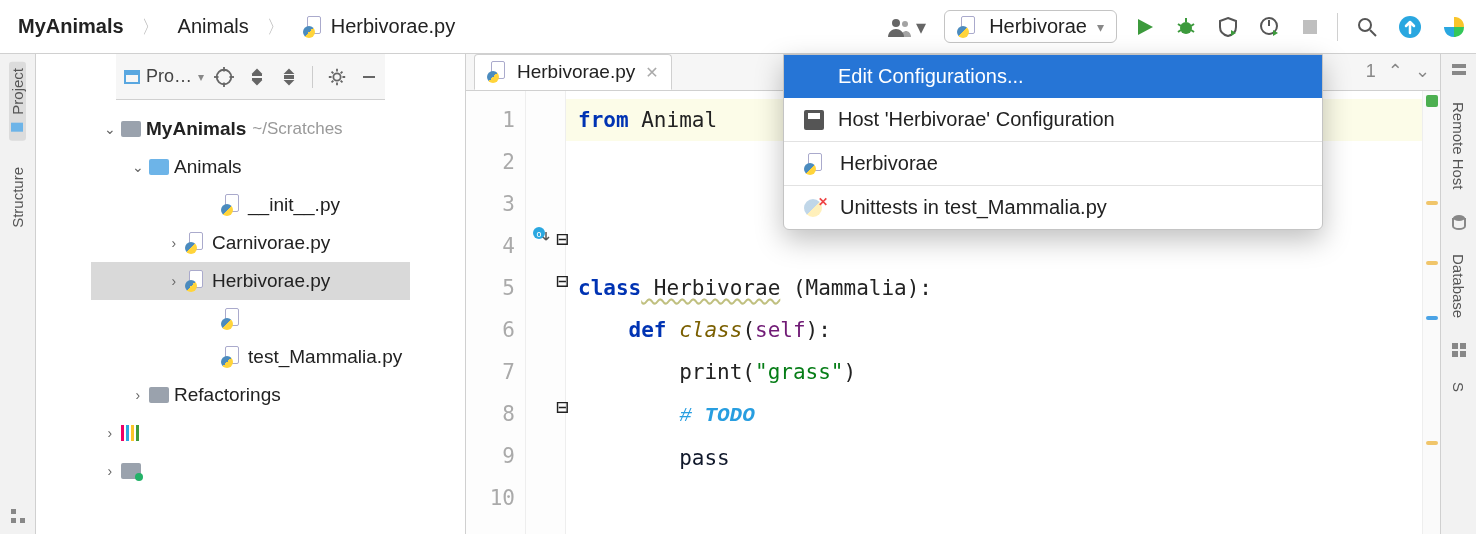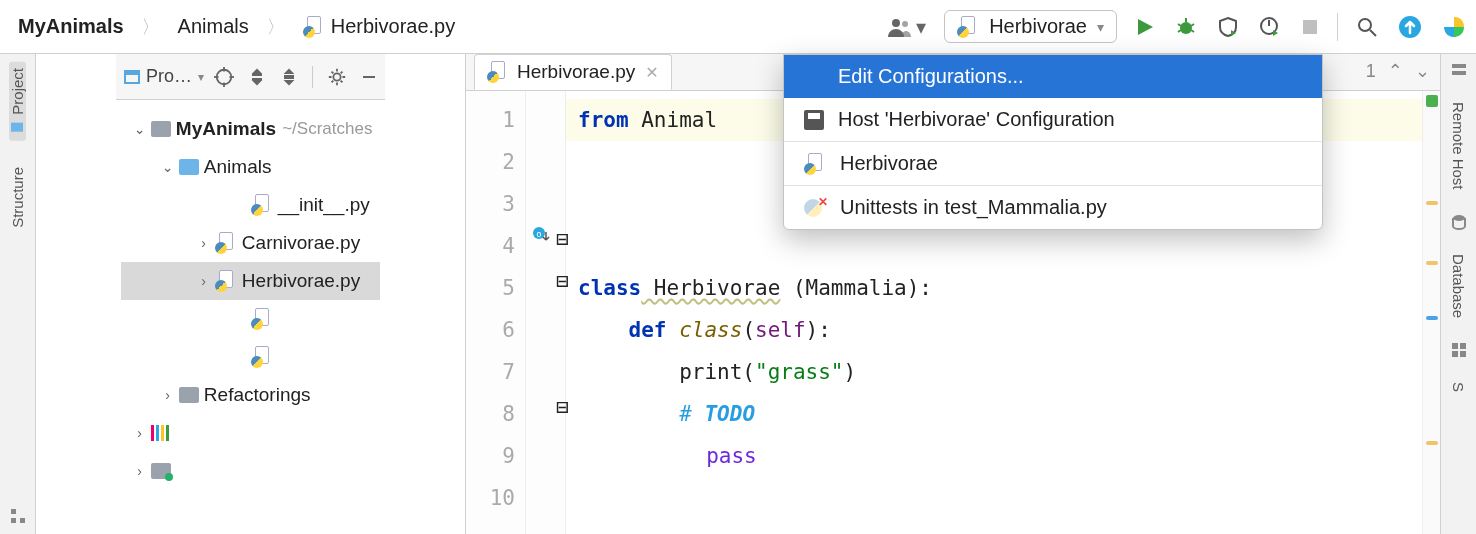"test_Mammalia.py" span { html: none -> <span>test_Mammalia.py</span> }
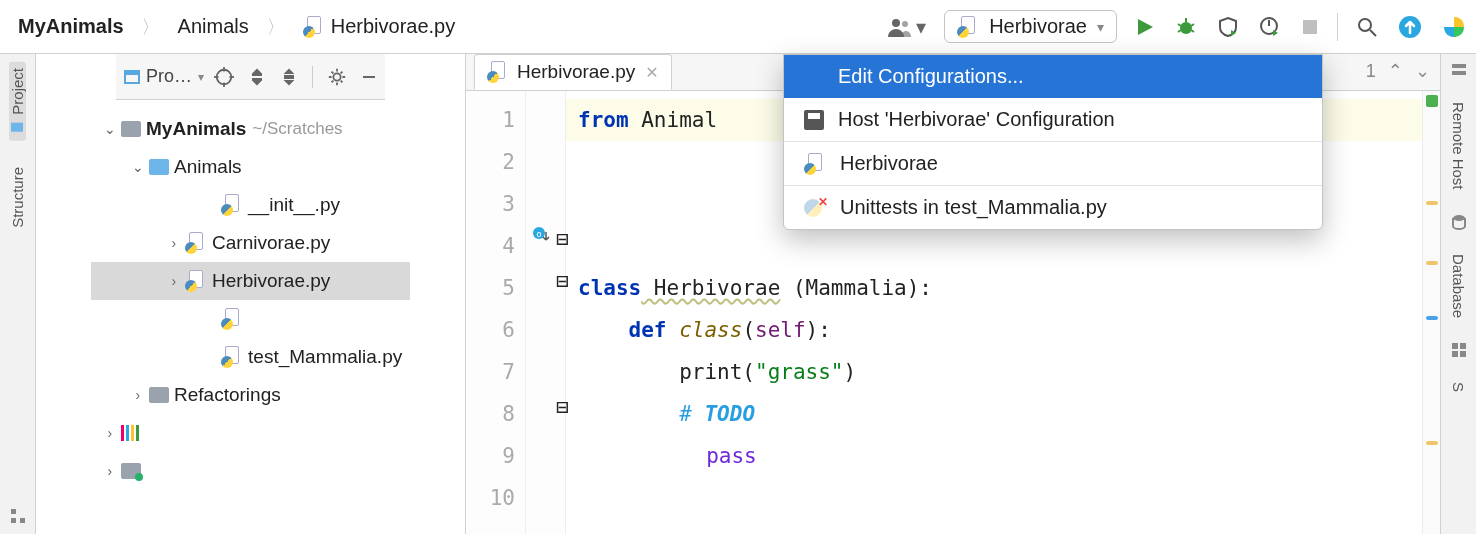"# TODO" .cmt { font-family: none -> Liberation Mono, monospace }
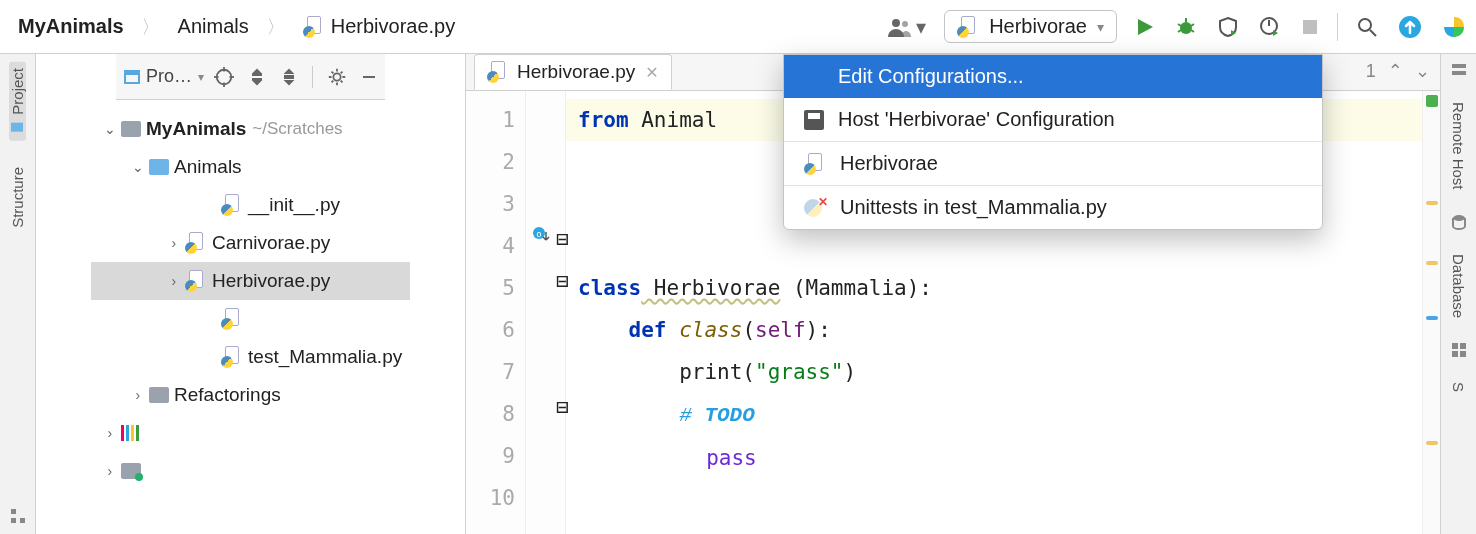"pass" .kw2 { color: #6d28d9 -> #0f172a; margin-left: 27px -> none }
